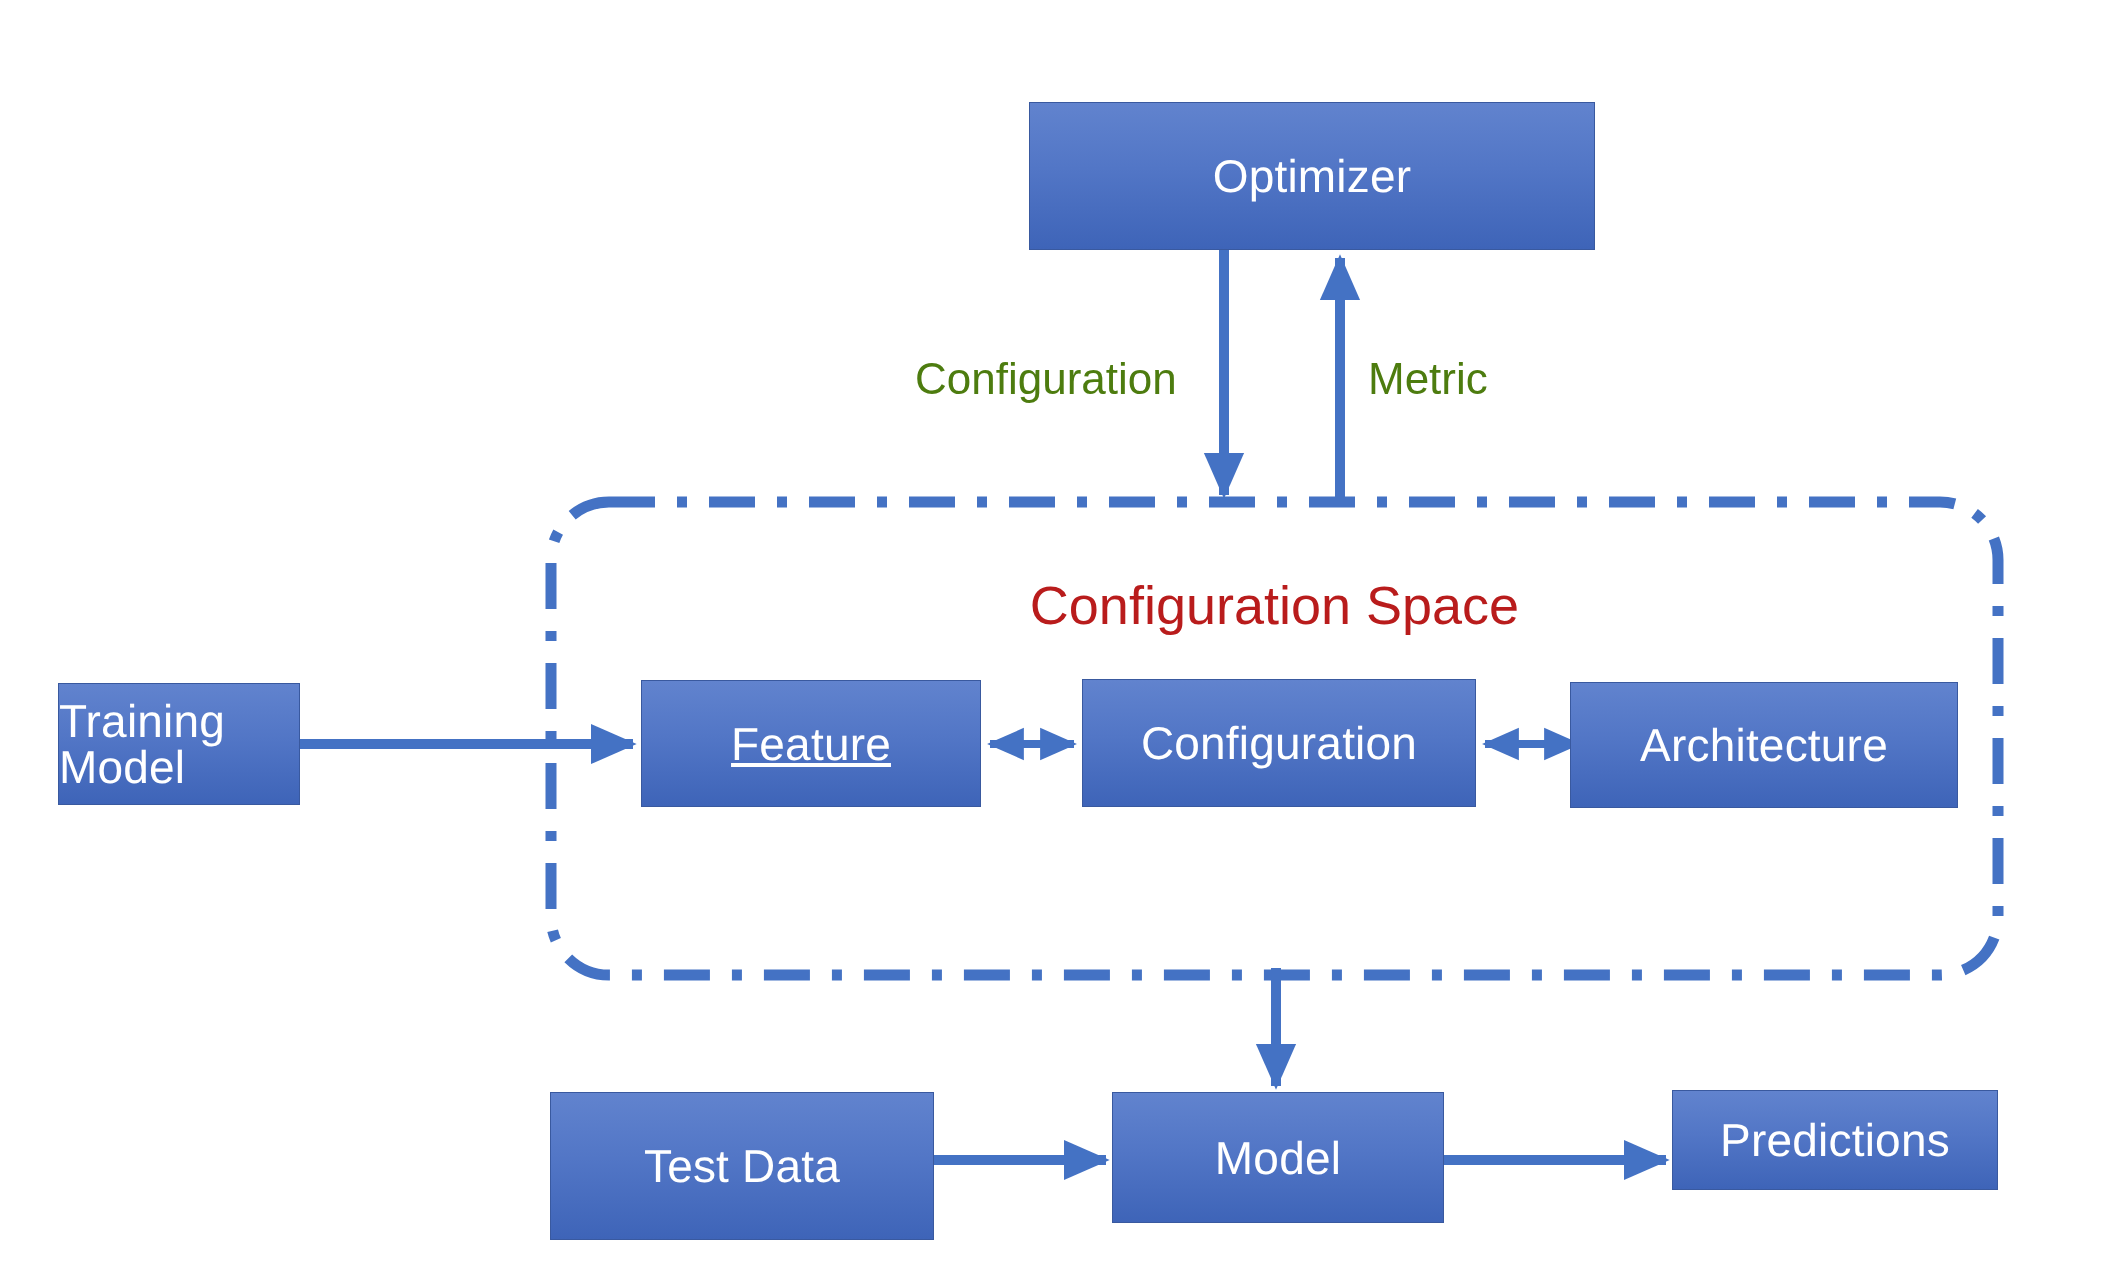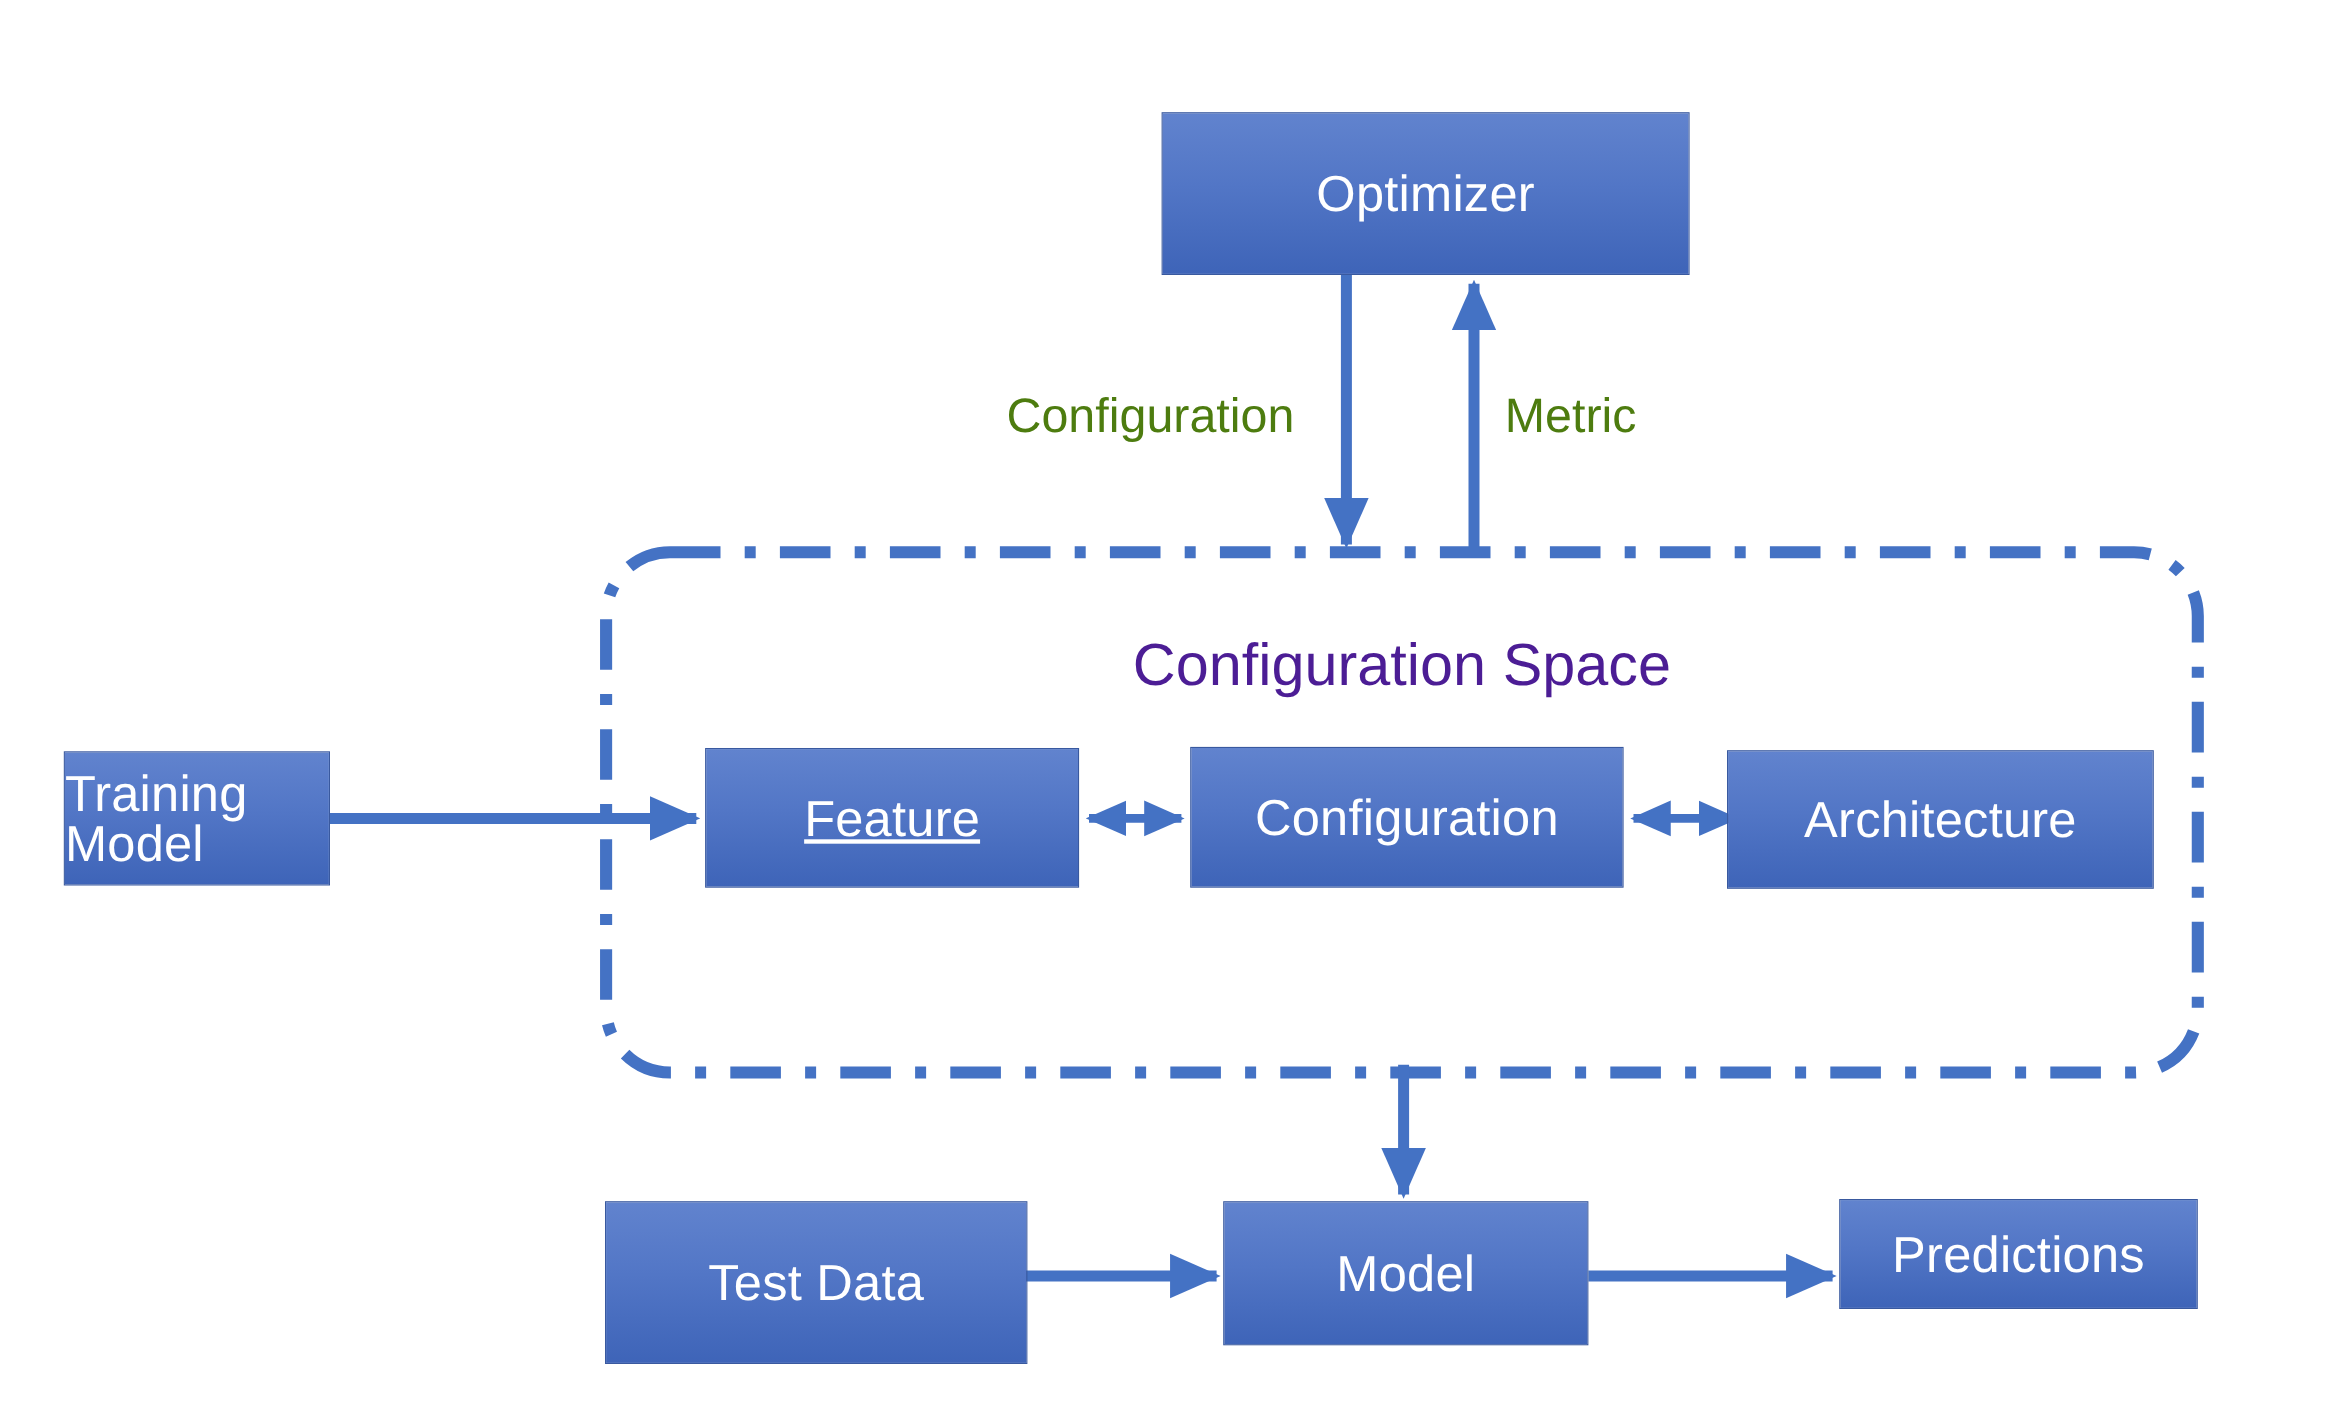"Optimizer" div.node { left: 1056px -> 1029px; width: 480px -> 566px }
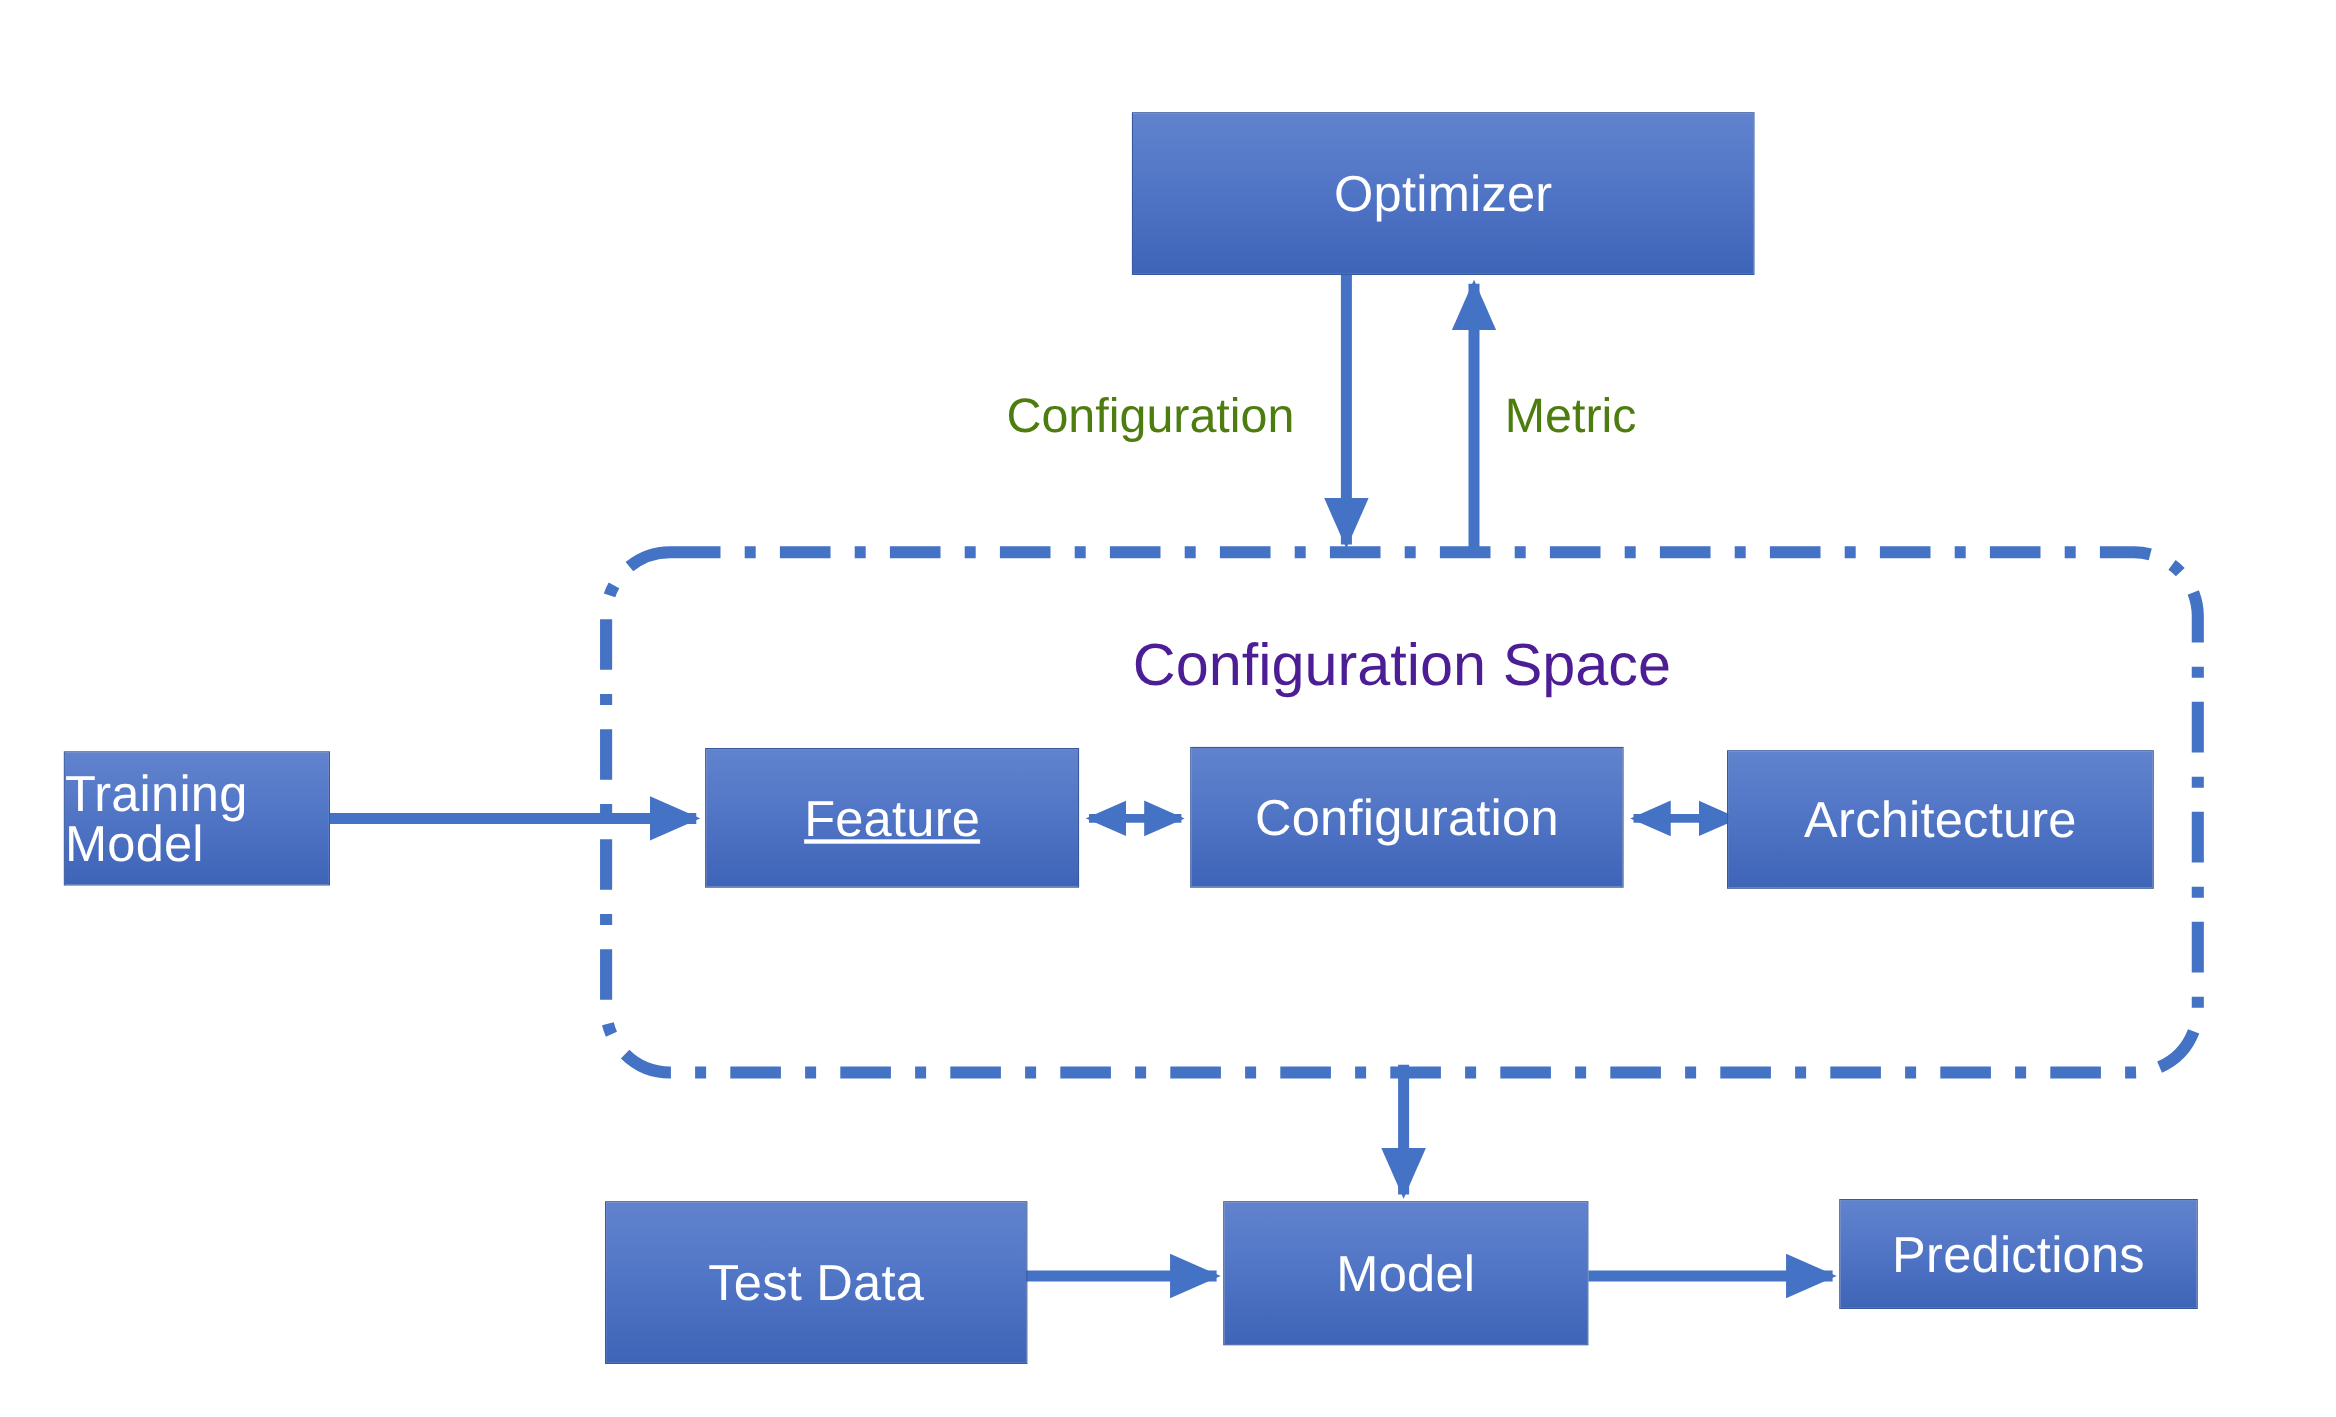"Configuration Space" .group-title { color: #4c1d95 -> #b91c1c }
